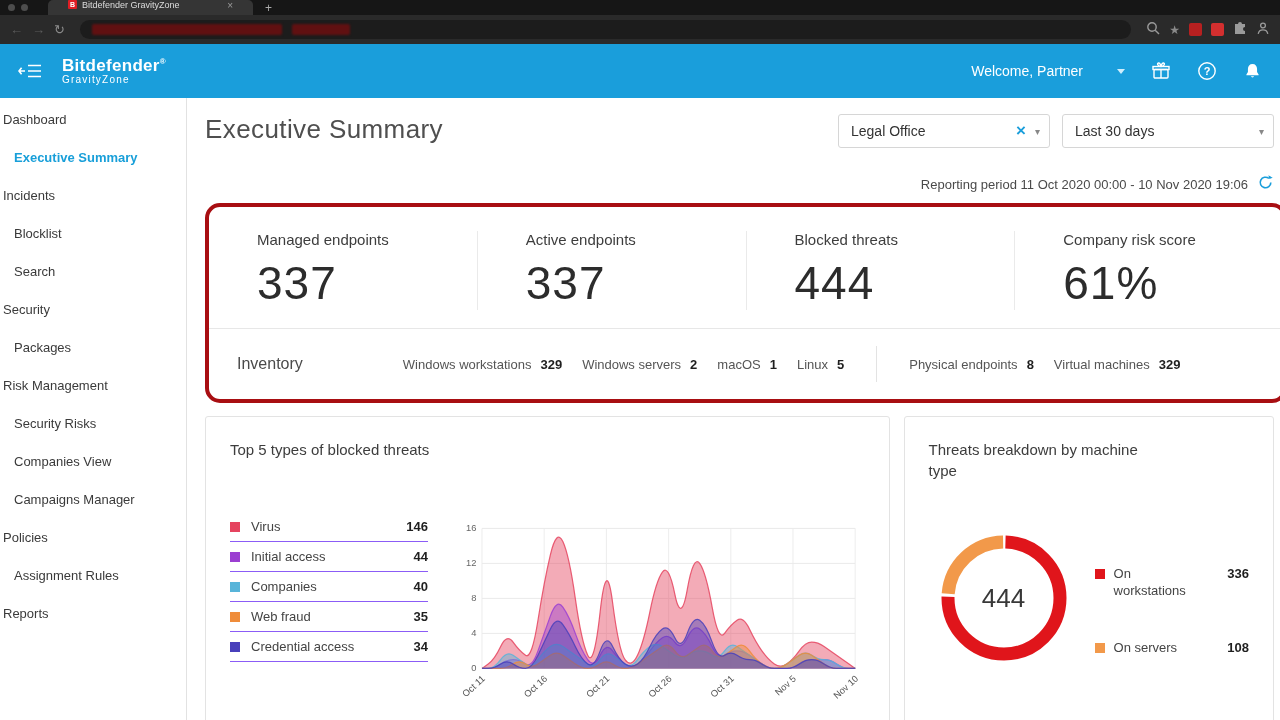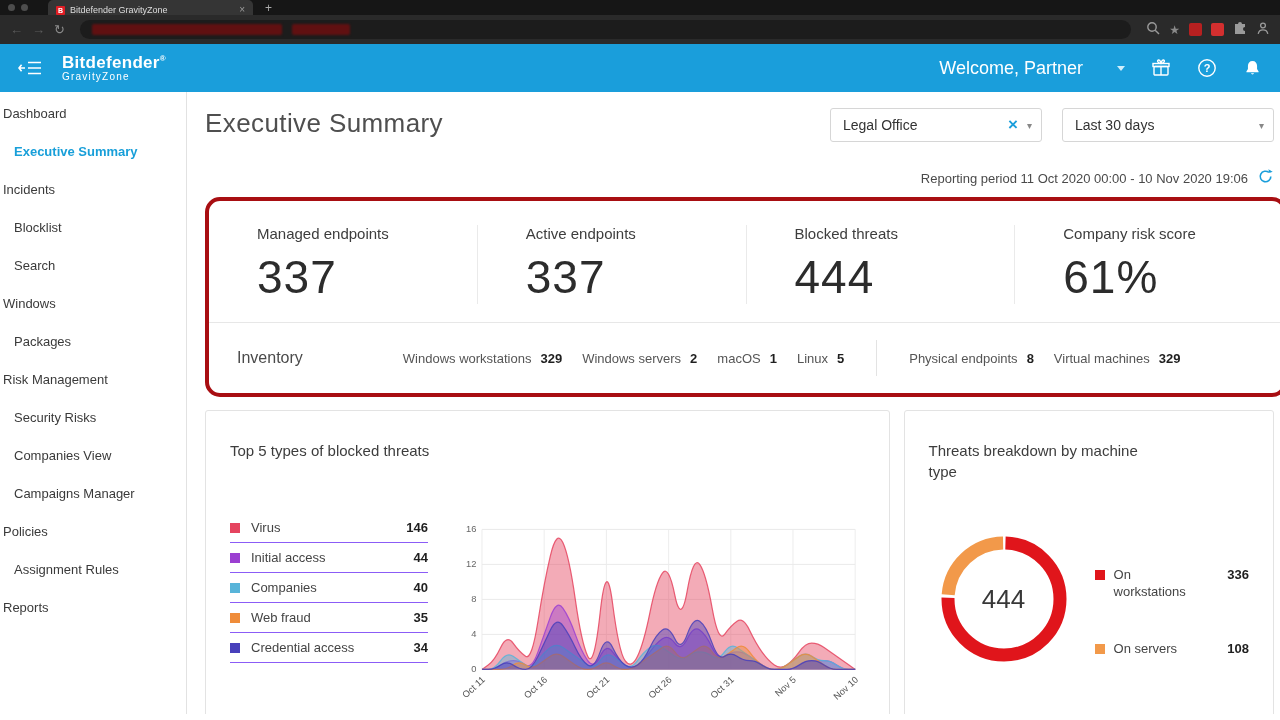"Bitdefender GravityZone" .tab { align-items: flex-end -> flex-start; padding: 0 8px -> 0 20px }
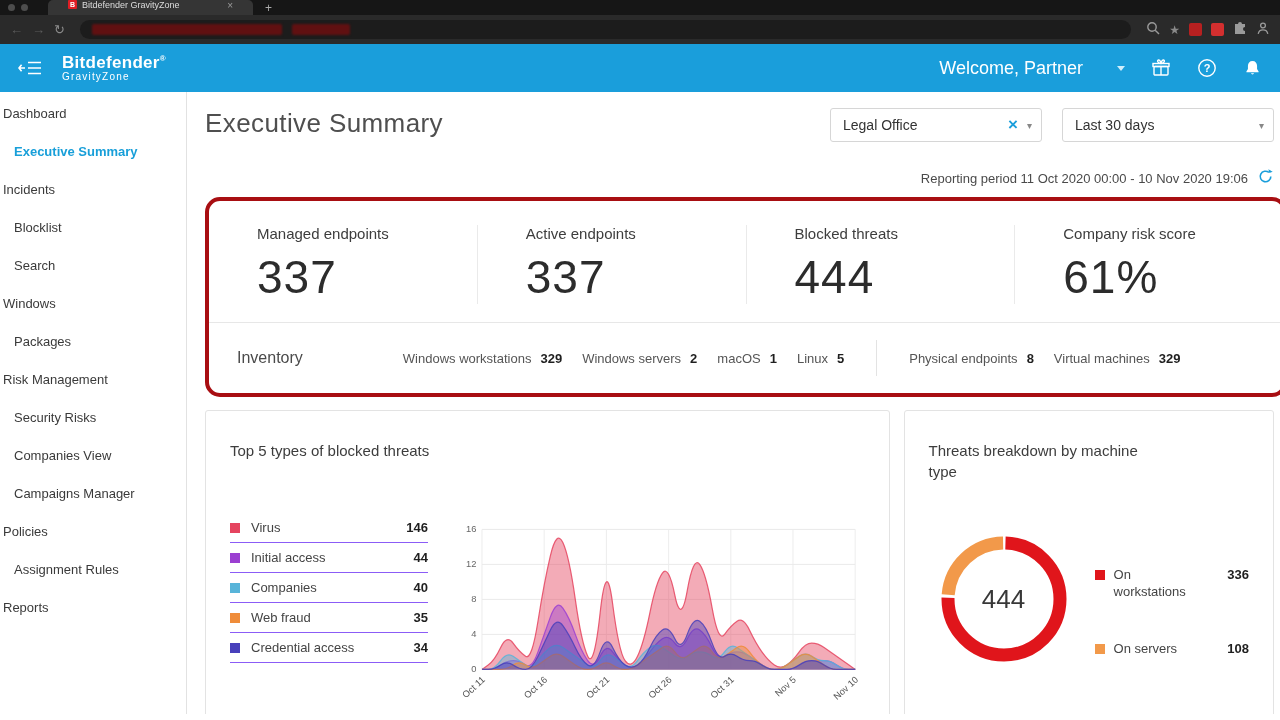"Bitdefender®" .app-header { height: 48px -> 54px }
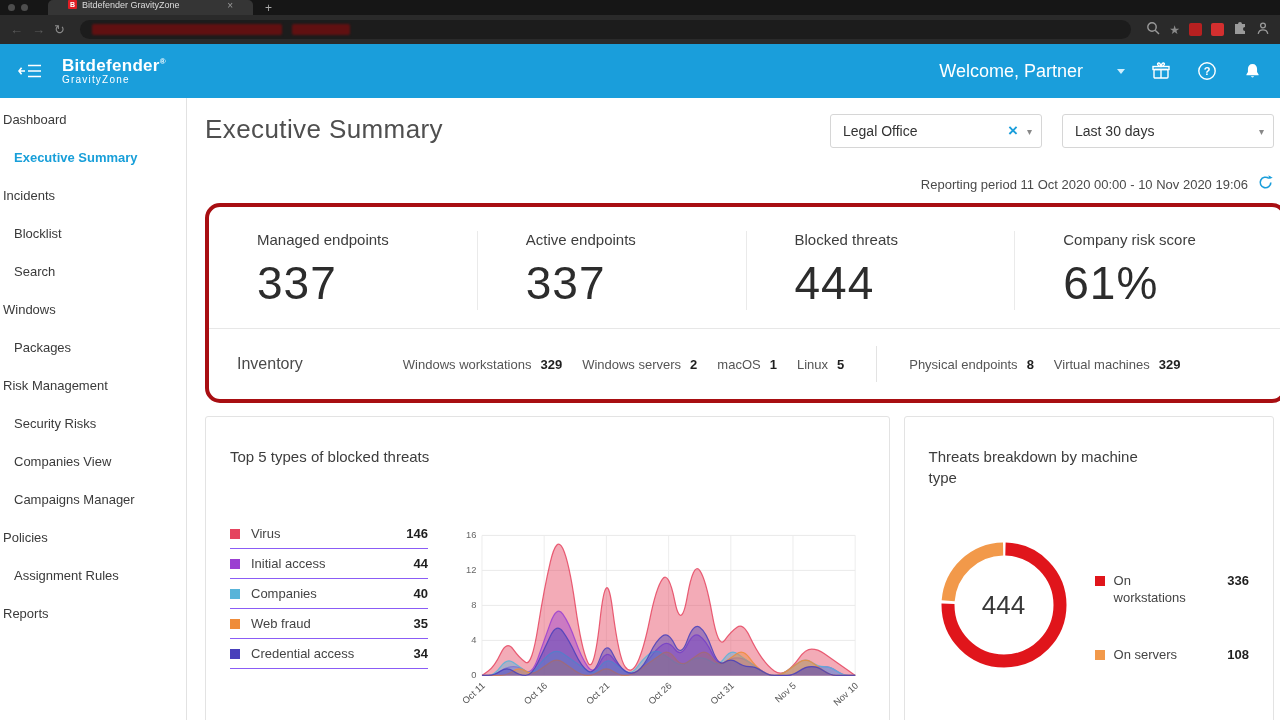"Welcome, Partner" .welcome { font-size: 18px -> 14px }
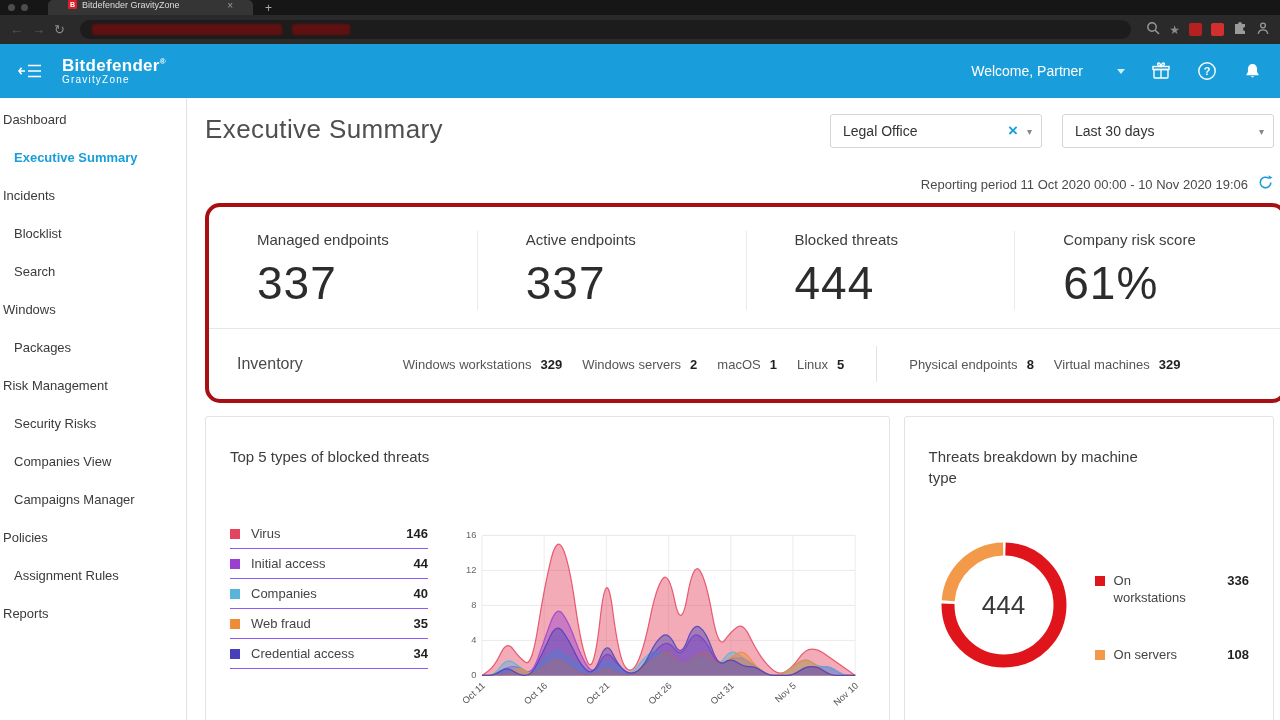"Legal Office" .filters { gap: 20px -> 12px }
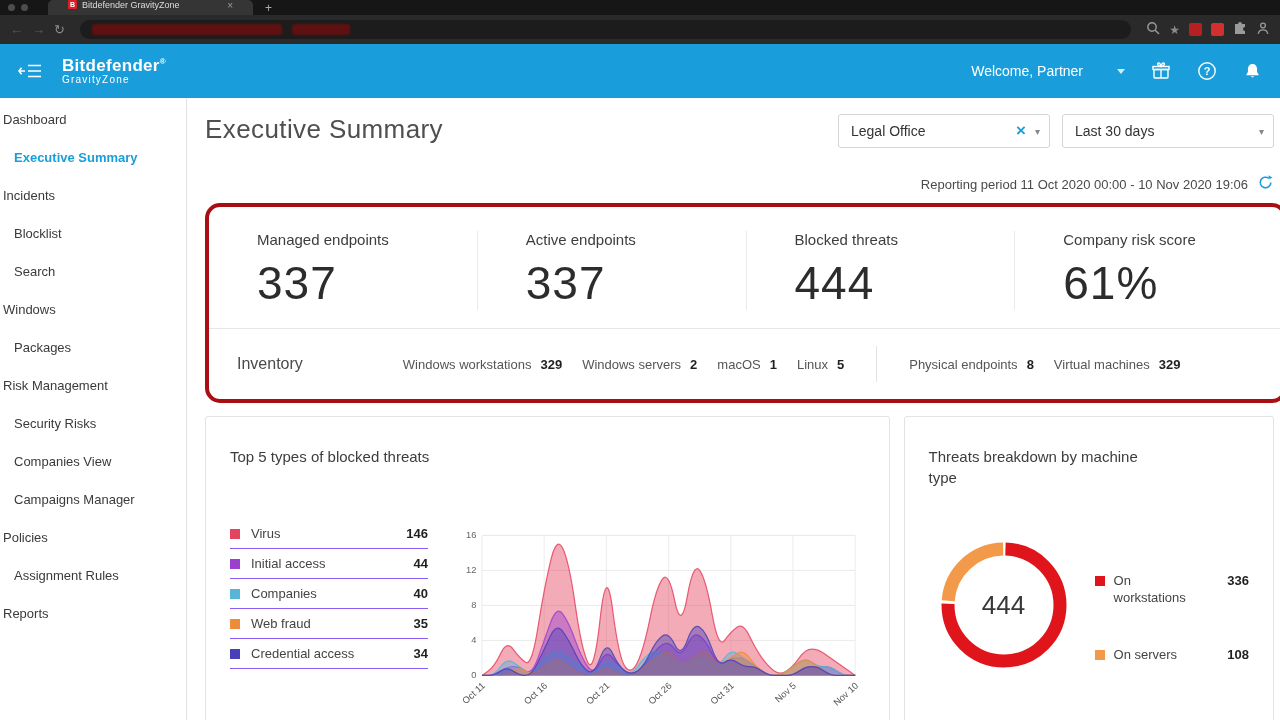"Windows" span { text: Windows -> Security }
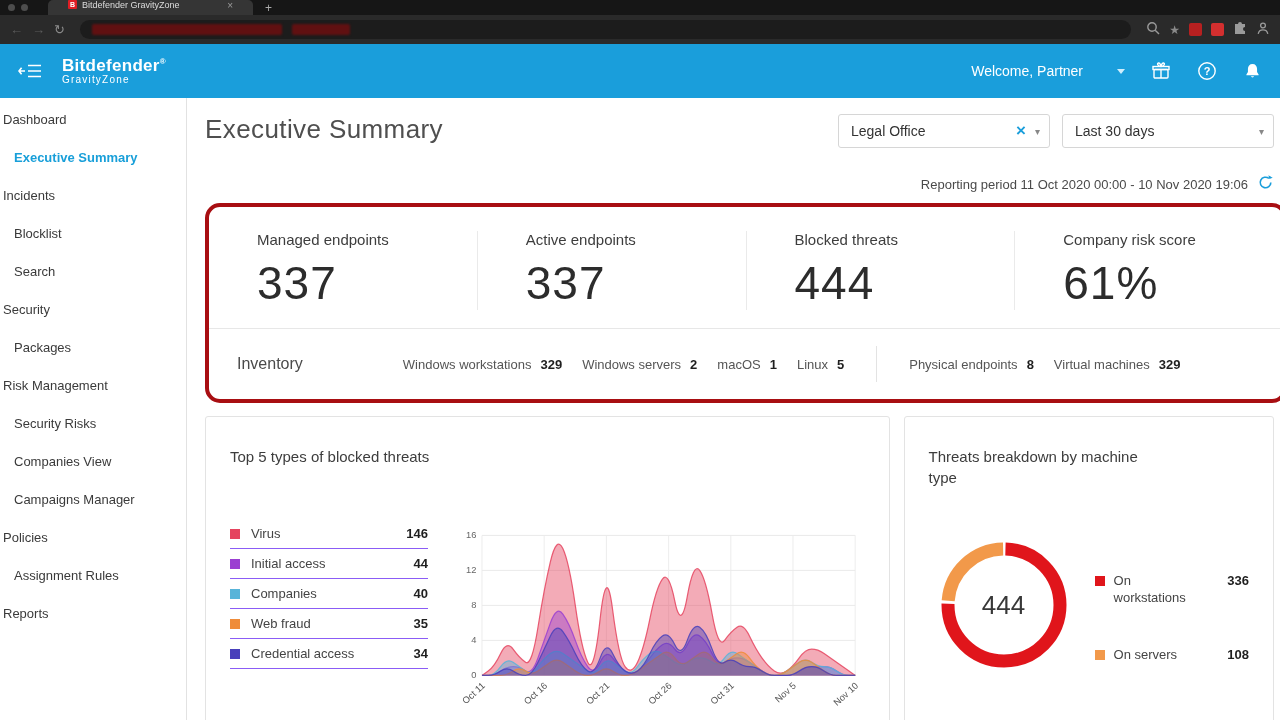"Top 5 types of blocked" .card-title { margin-top: 7px -> none }
